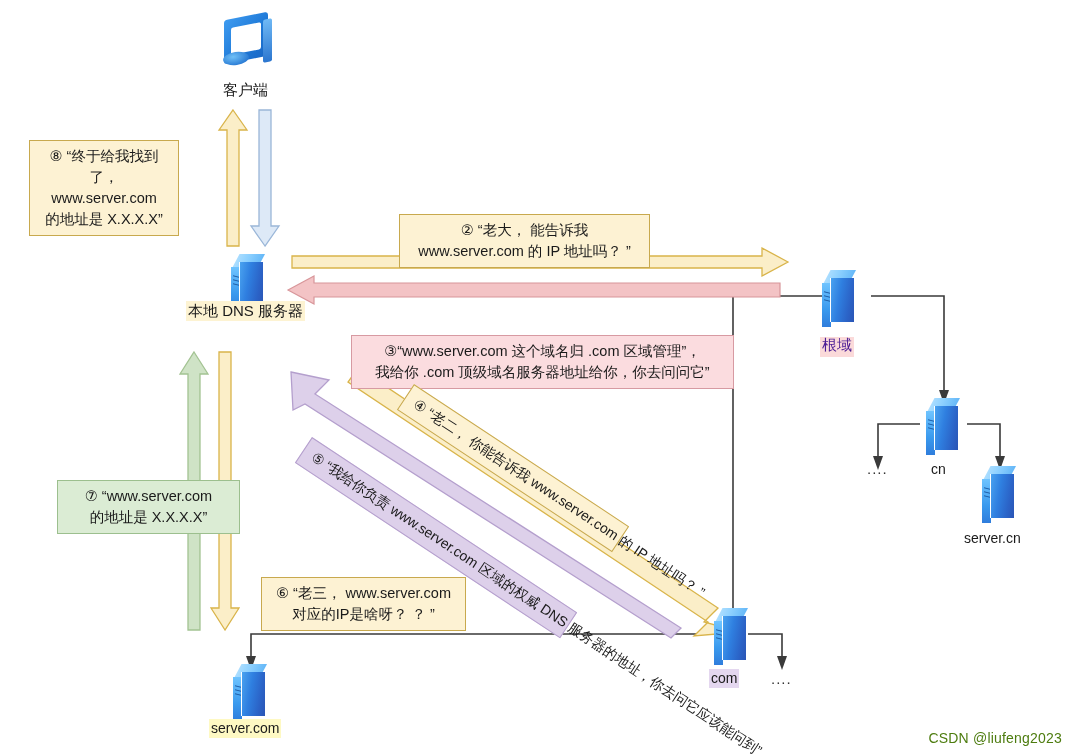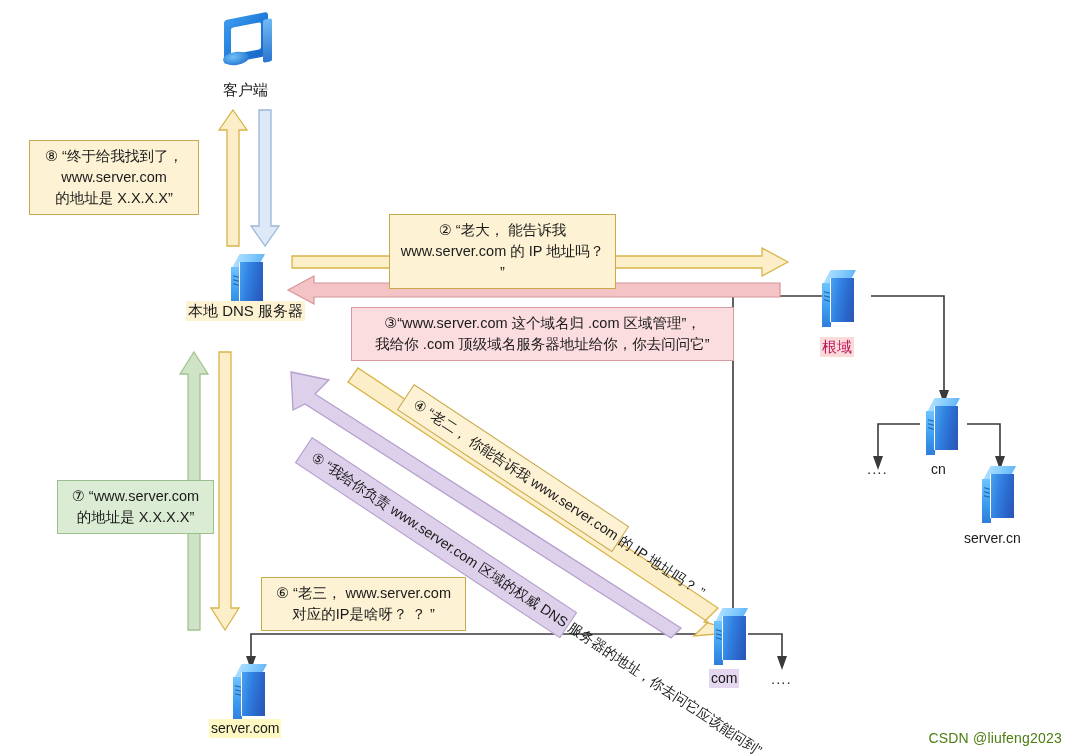"⑧ “终于给我找到了，" div.callout { width: 170px -> 150px }
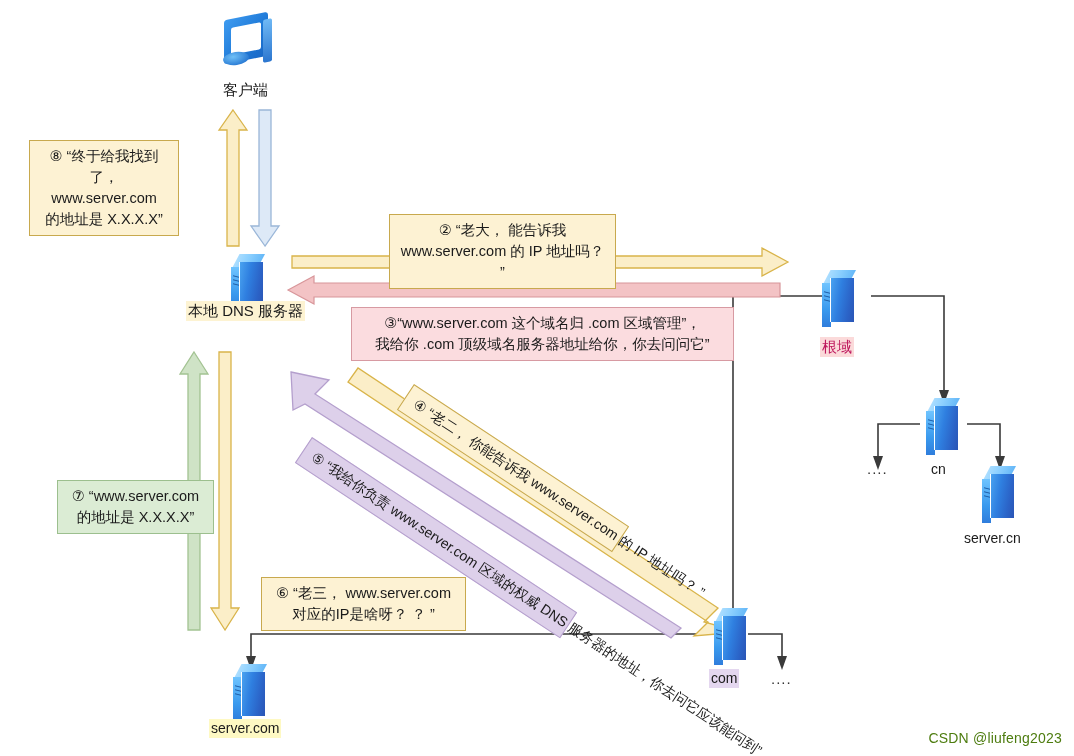"② “老大， 能告诉我" div.callout { left: 389px -> 399px; width: 227px -> 251px }
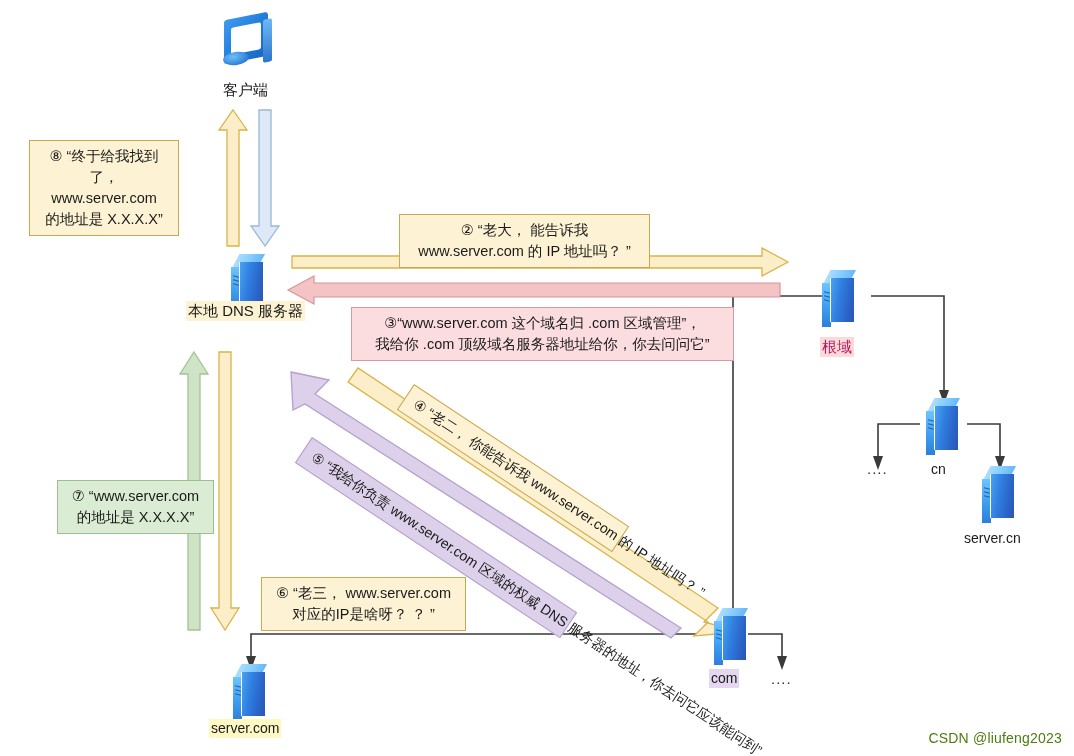"③“www.server.com 这个域名归 .com 区域管理”，" .callout.pink { margin-top: none -> 28px }
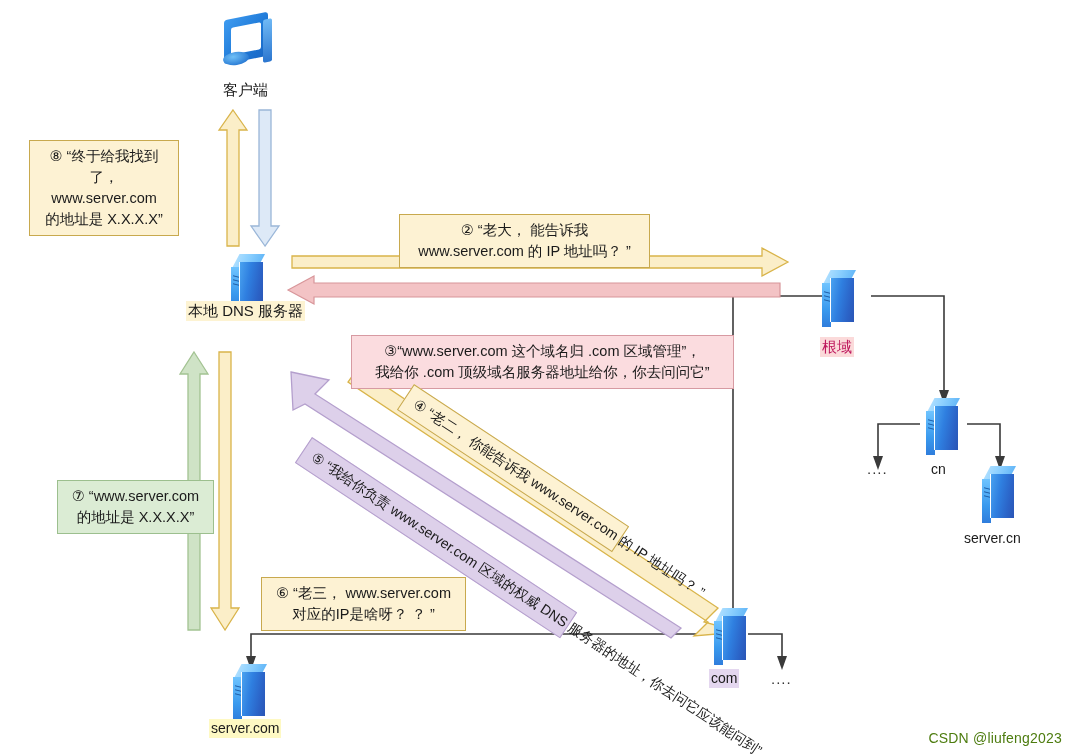"根域" .hl-pink { color: #be185d -> #4c1d95; font-family: none -> Liberation Mono, monospace }
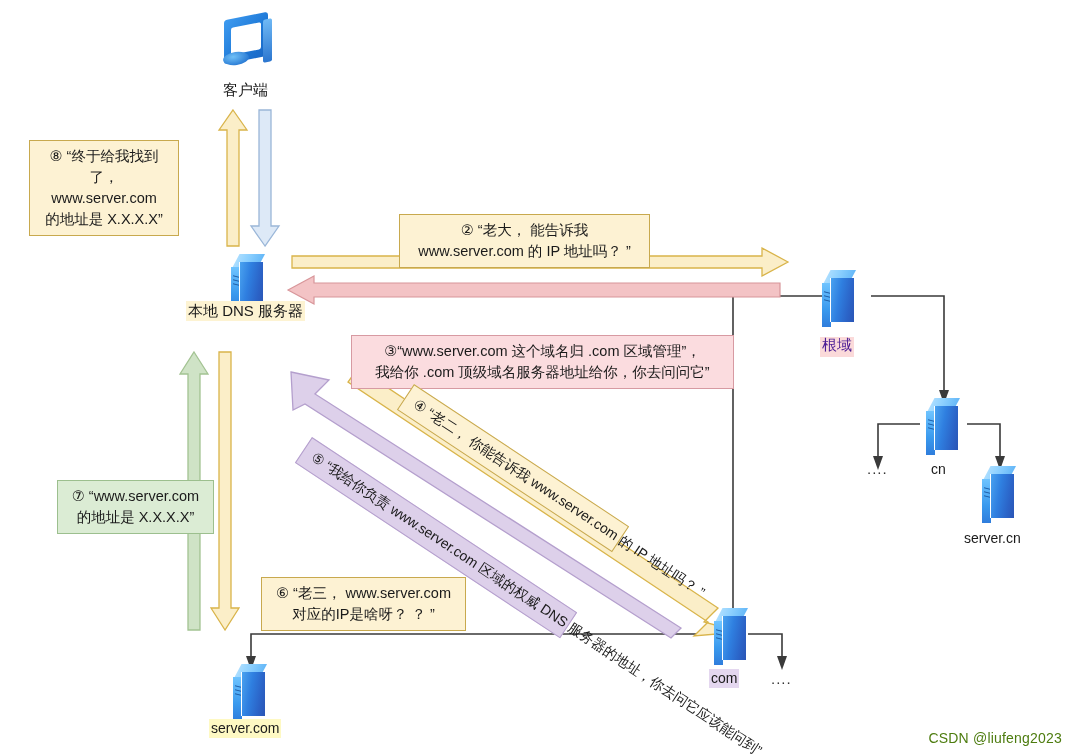"⑦ “www.server.com" div.callout { width: 157px -> 183px }
